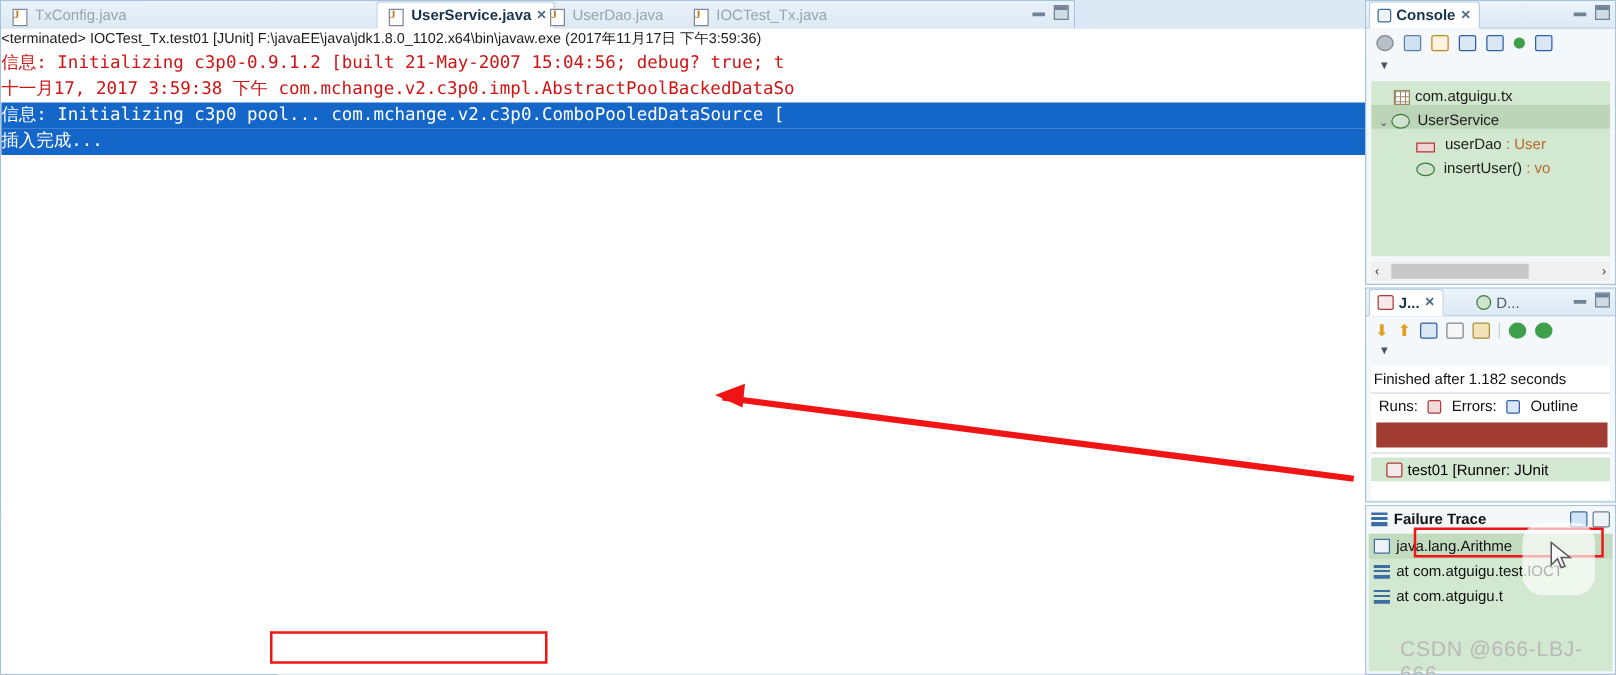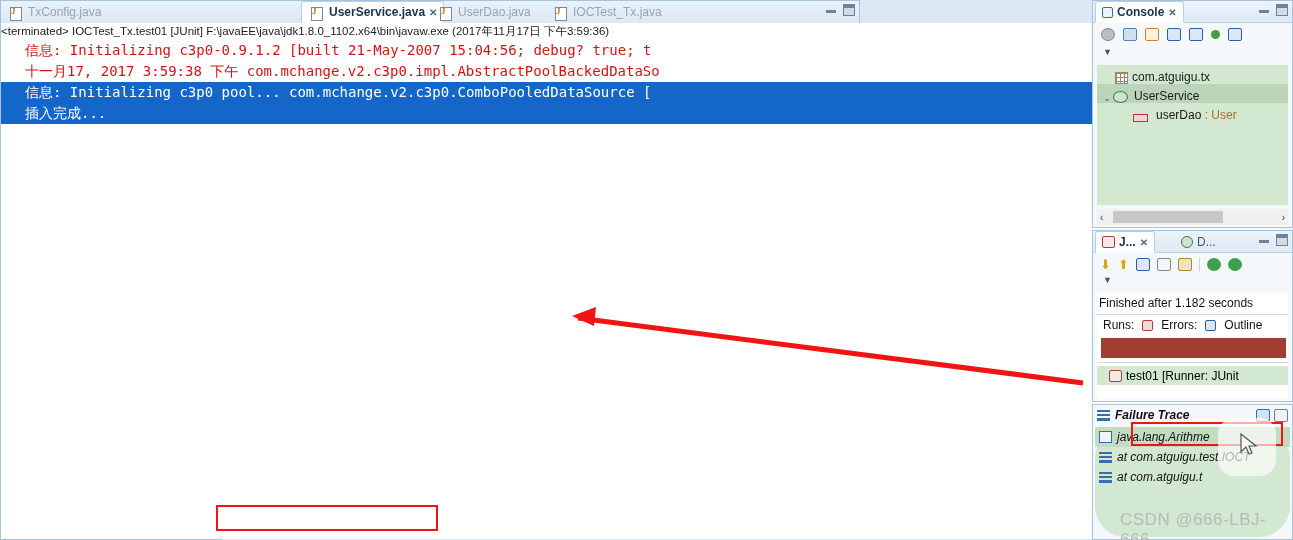"信息: Initializing c3p0-0.9.1.2 [built" .cline { padding-left: 24px -> none }
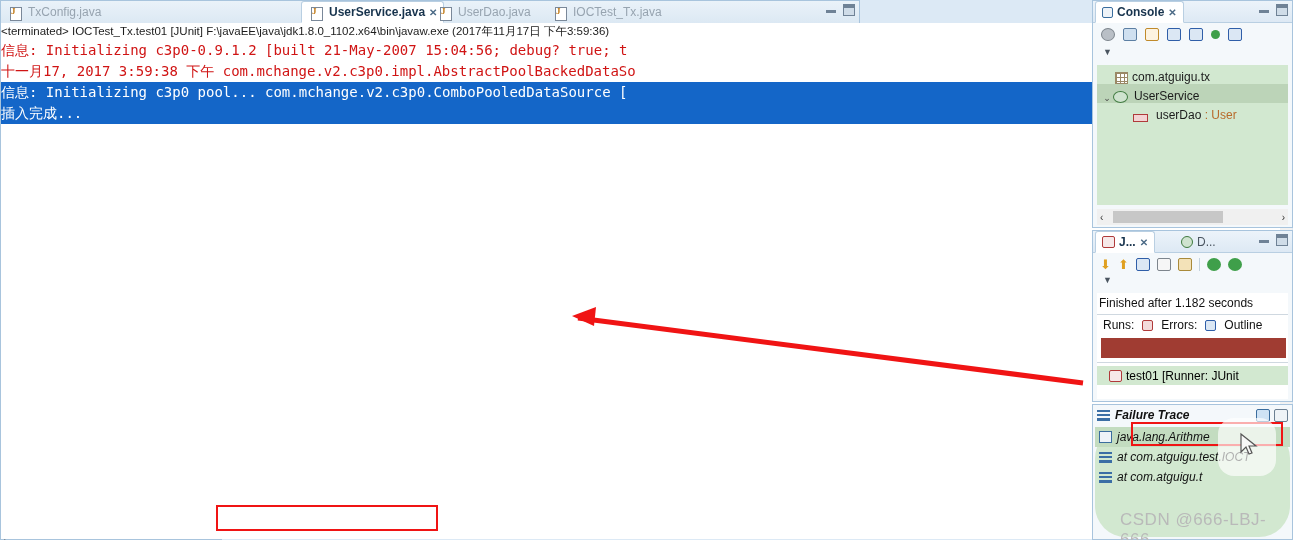"insertUser() : vo" div.trow { html: none -> <div> <span>›</span> <span></span> <span>insertUser() <span>: vo</span></span> </div> }
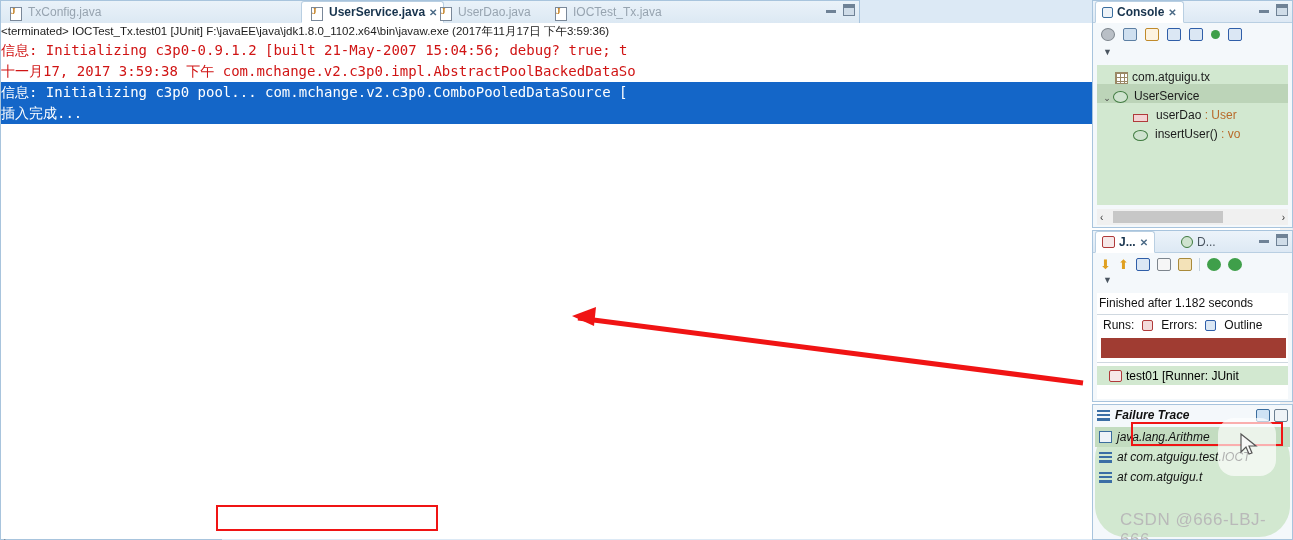"Failure Trace" #trace { font-style: italic -> none }
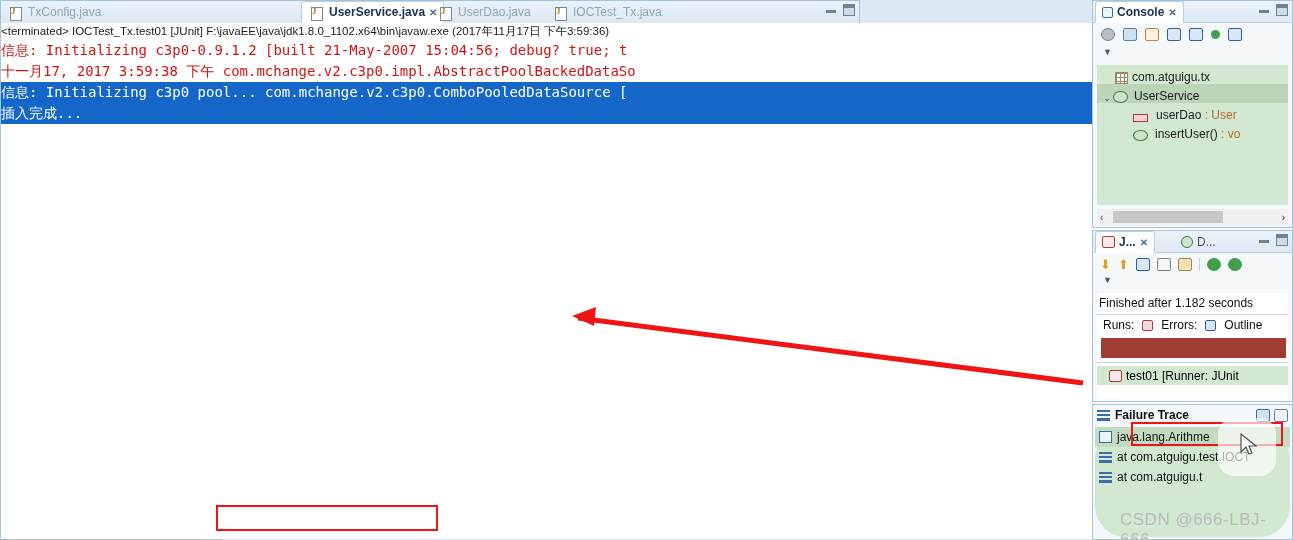"java.lang.Arithme" .trlist { border-radius: 31px -> none }
